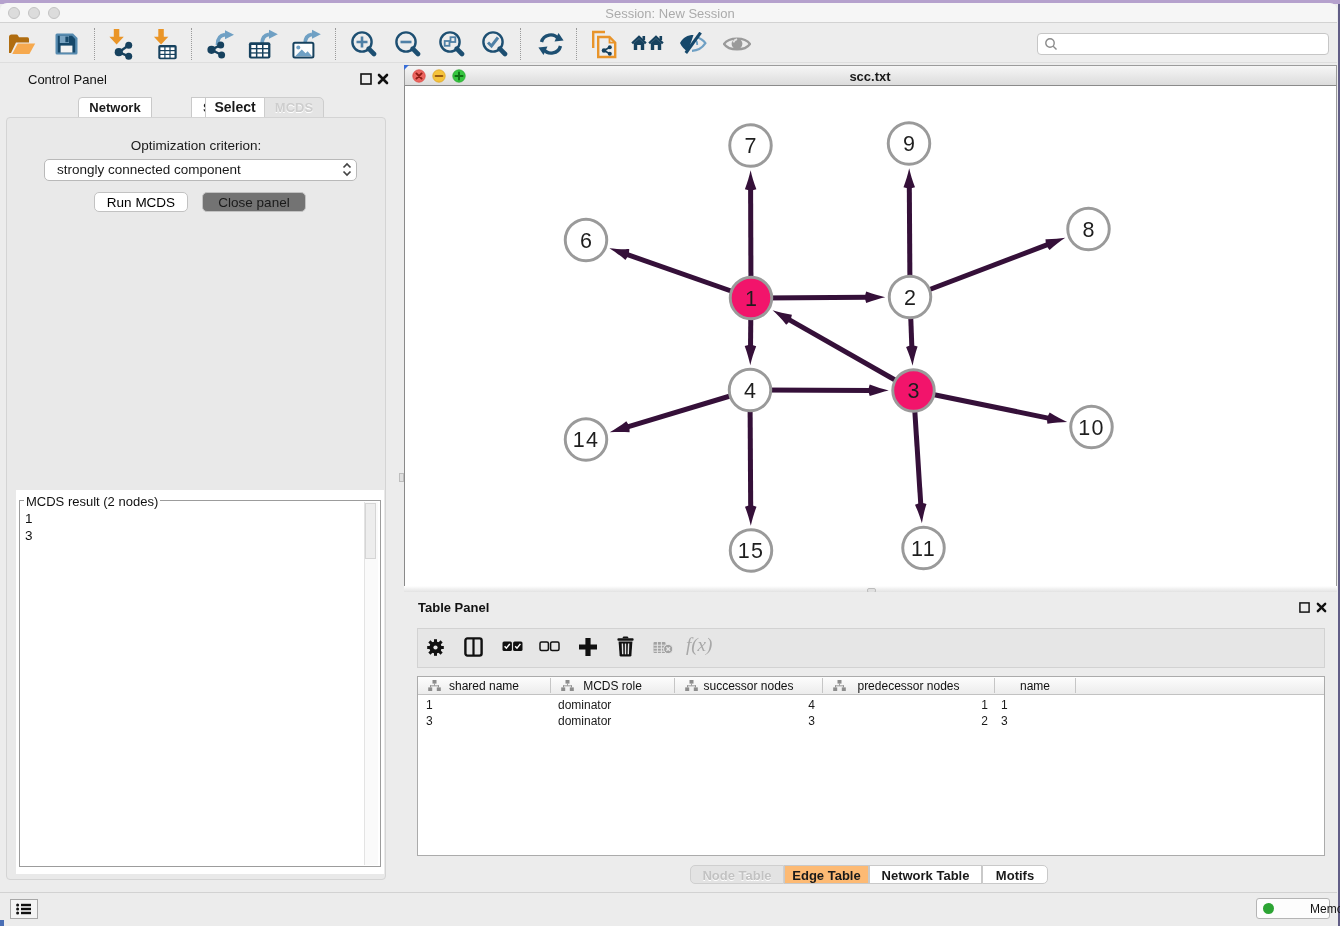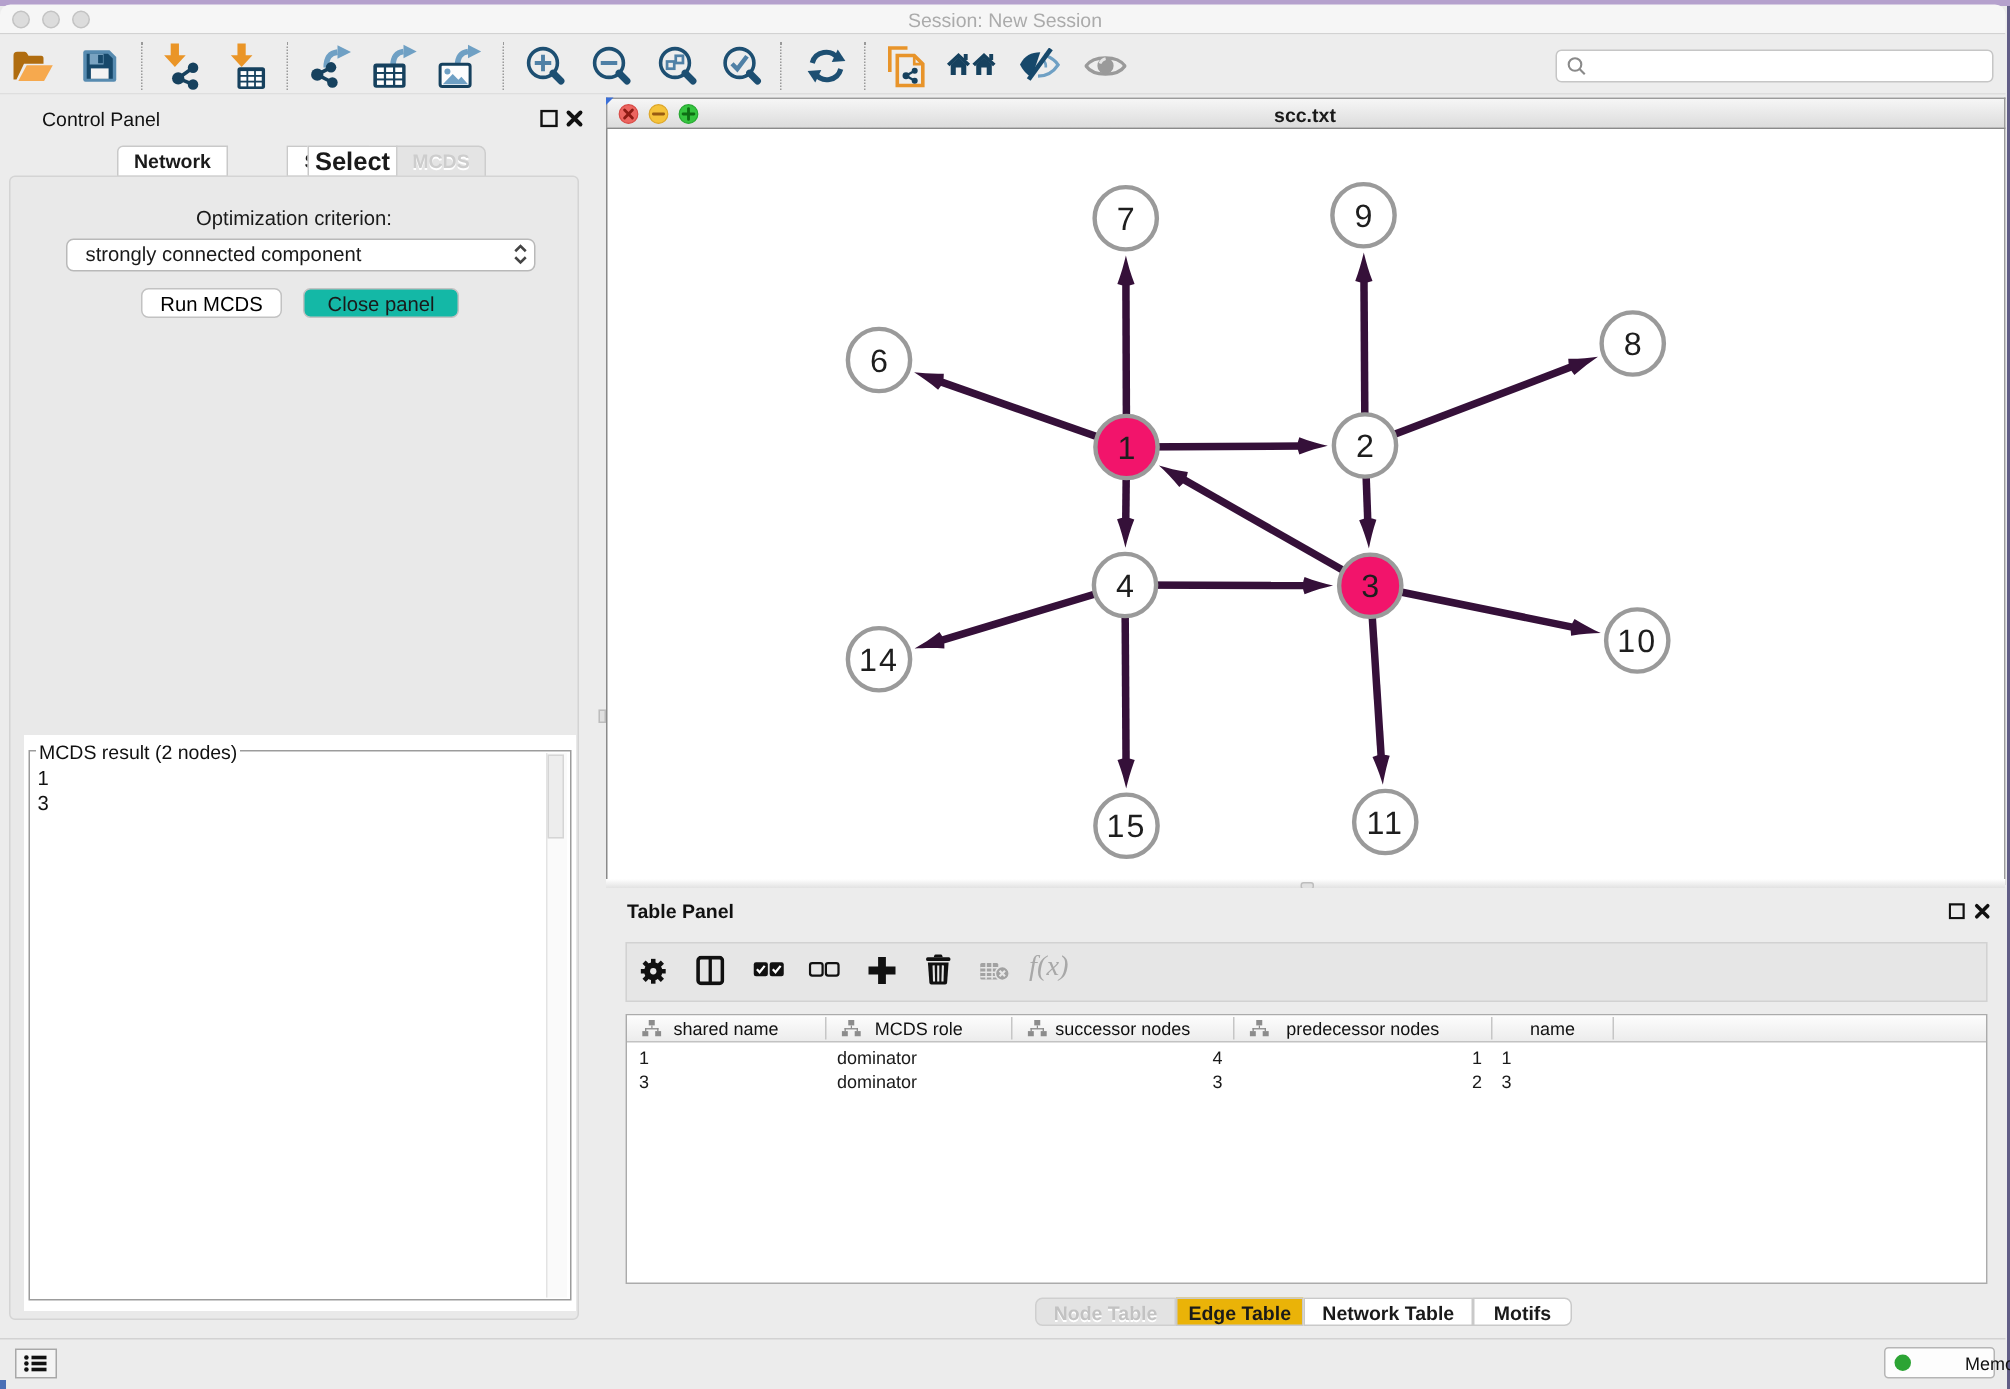"Select" div.abs { font-size: 17px -> 14px }
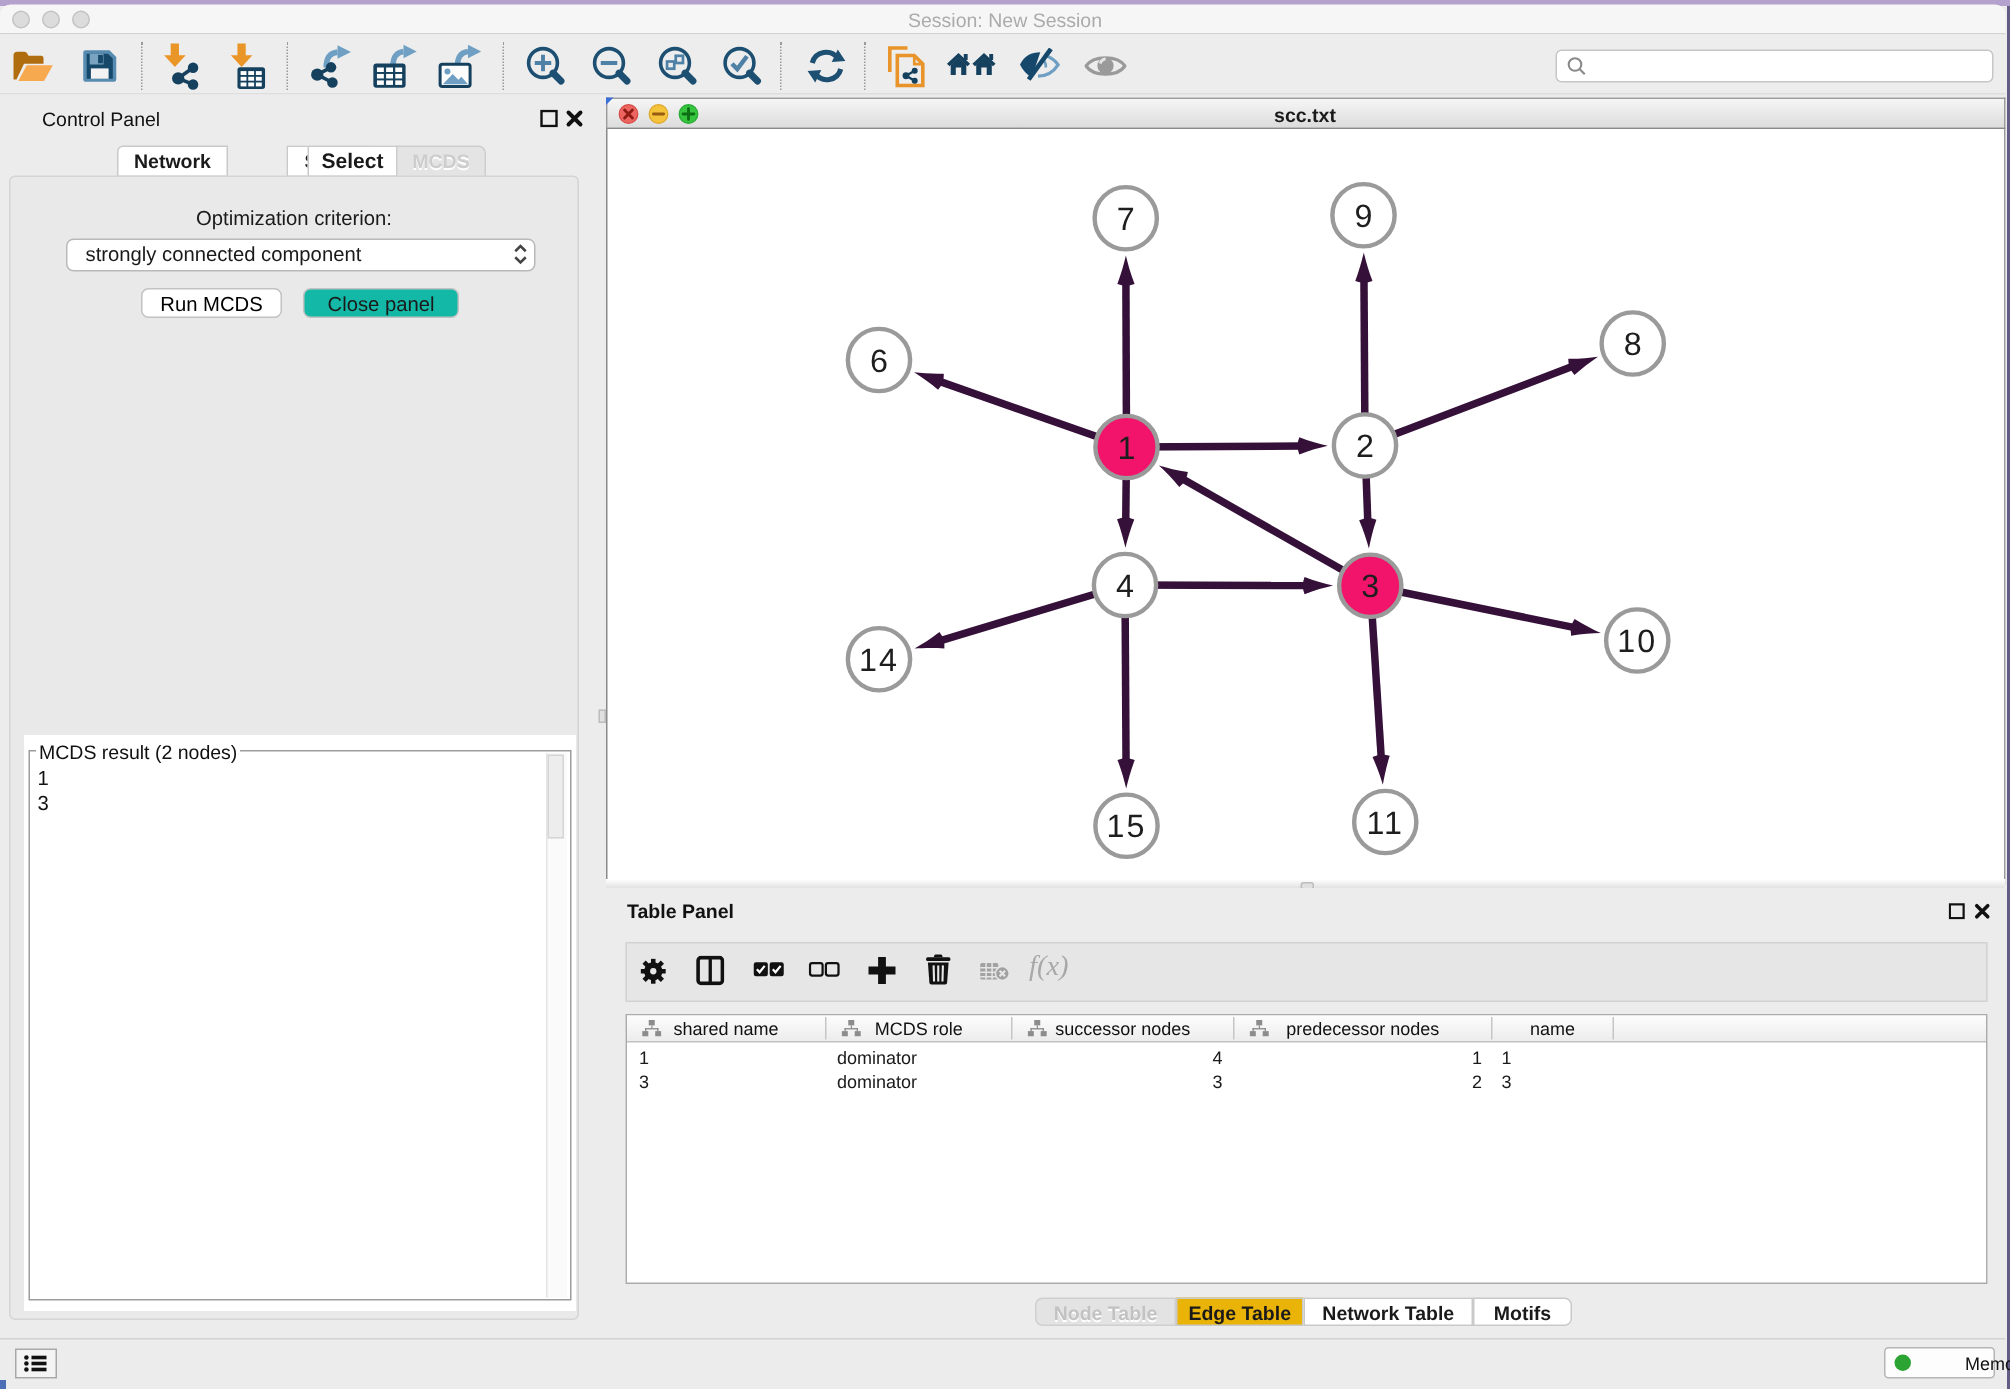"Close panel" div.abs { background: #14b8a6 -> #737373 }
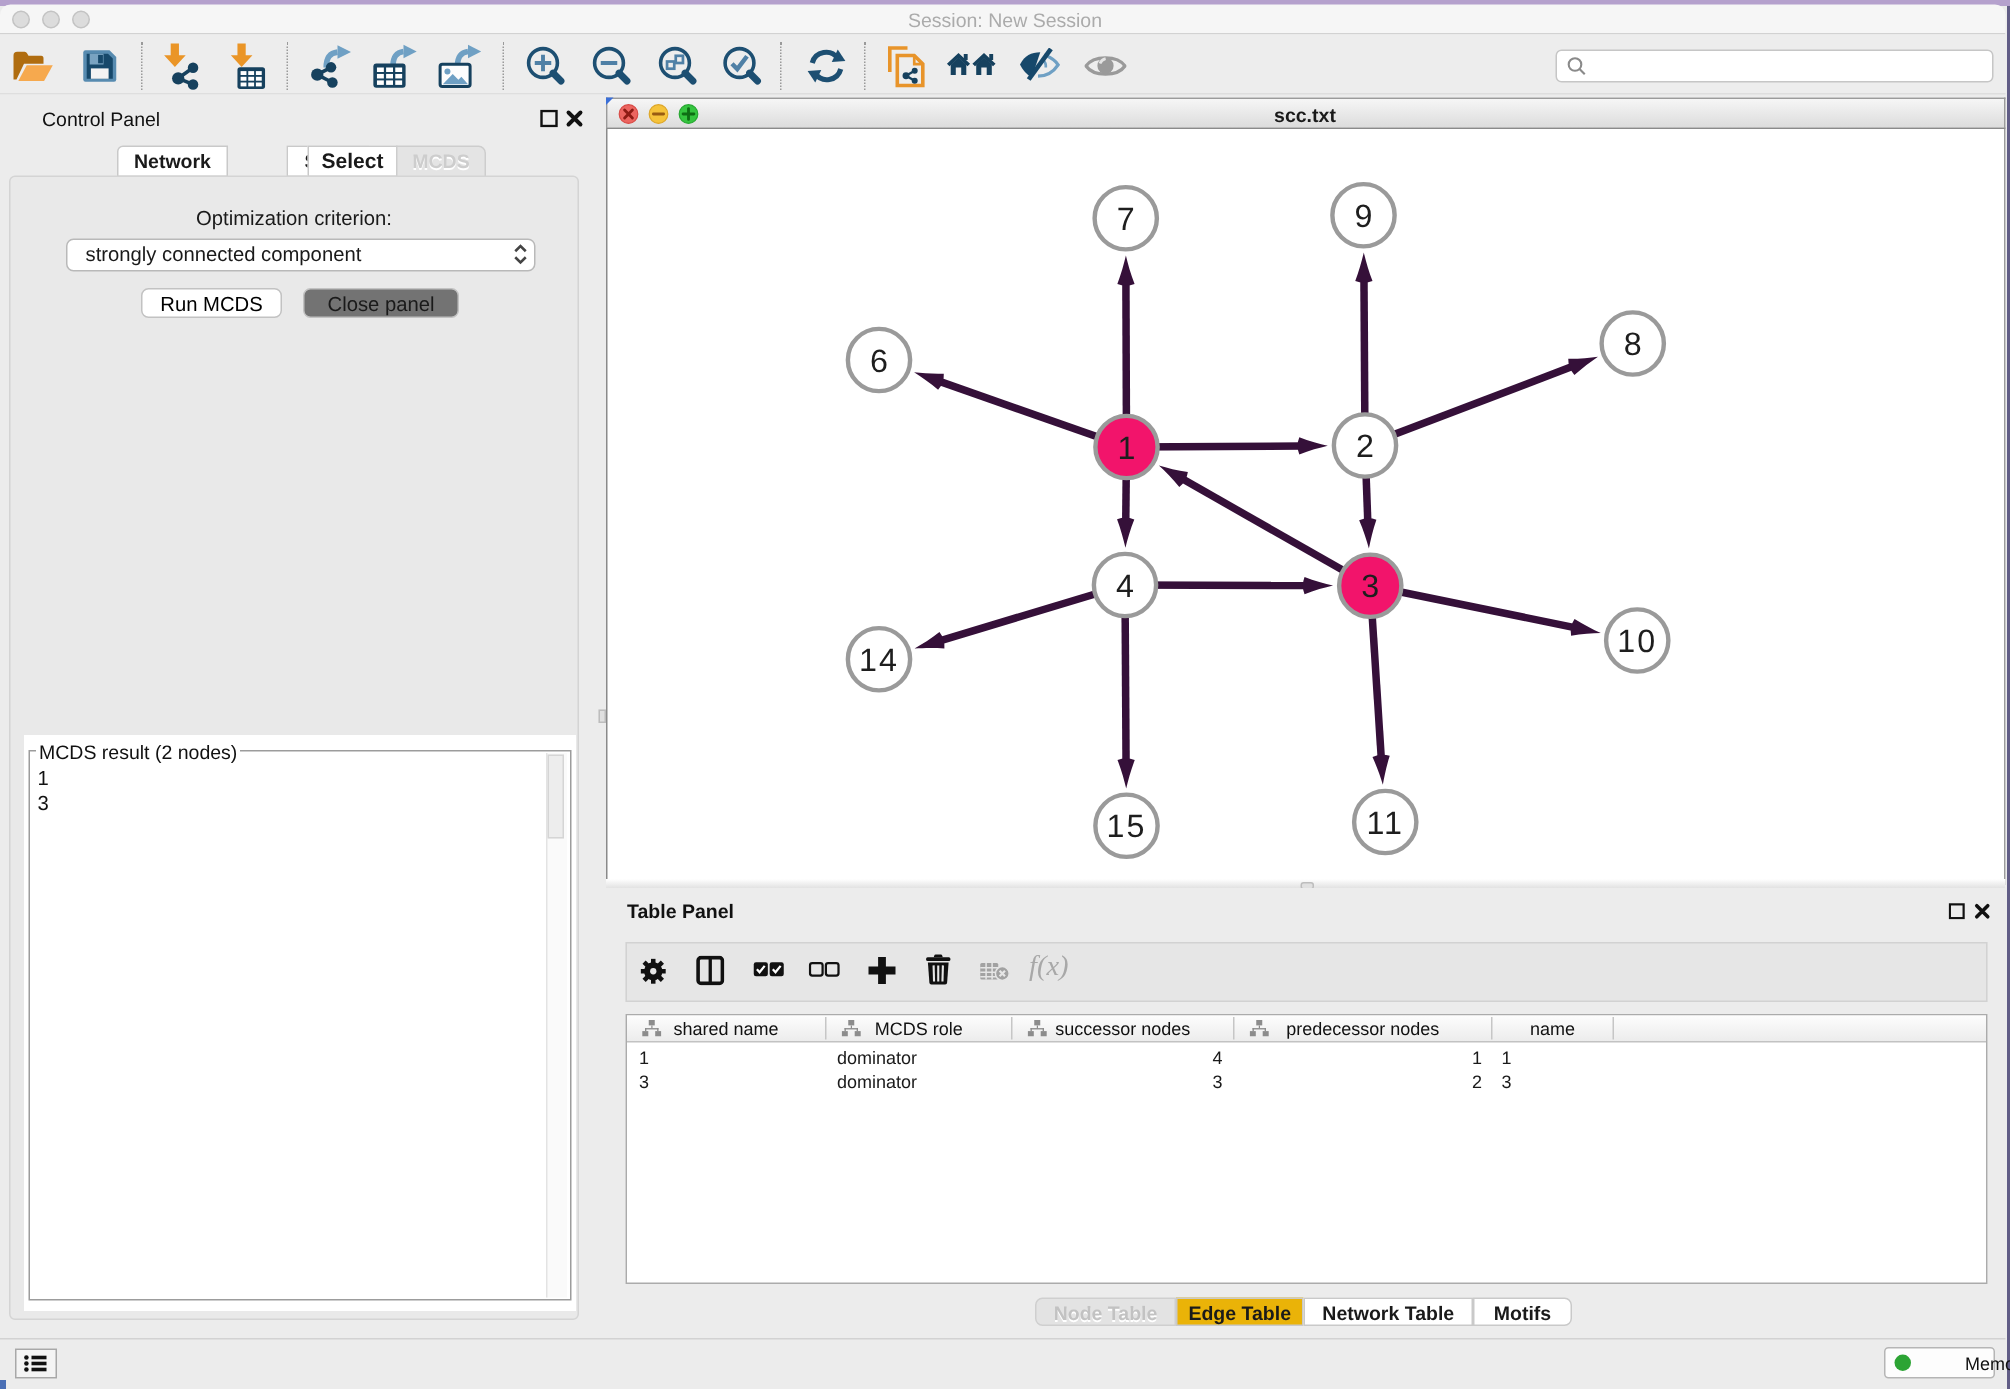"Edge Table" div.abs { background: #eab308 -> #fdba74 }
